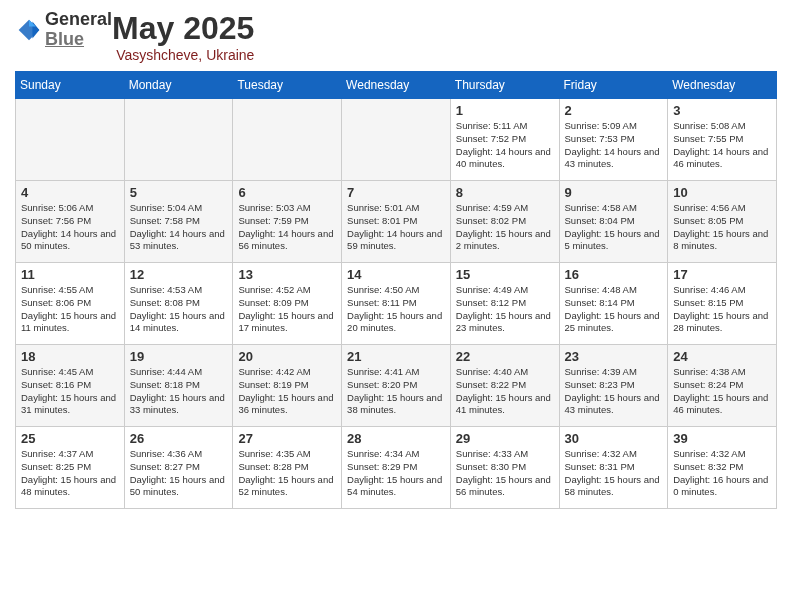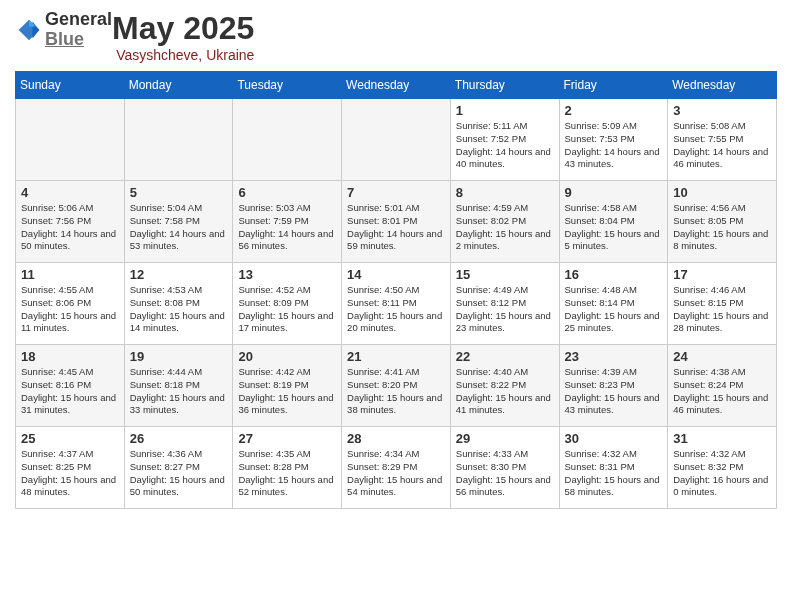"31" div.day-number { text: 31 -> 39 }
